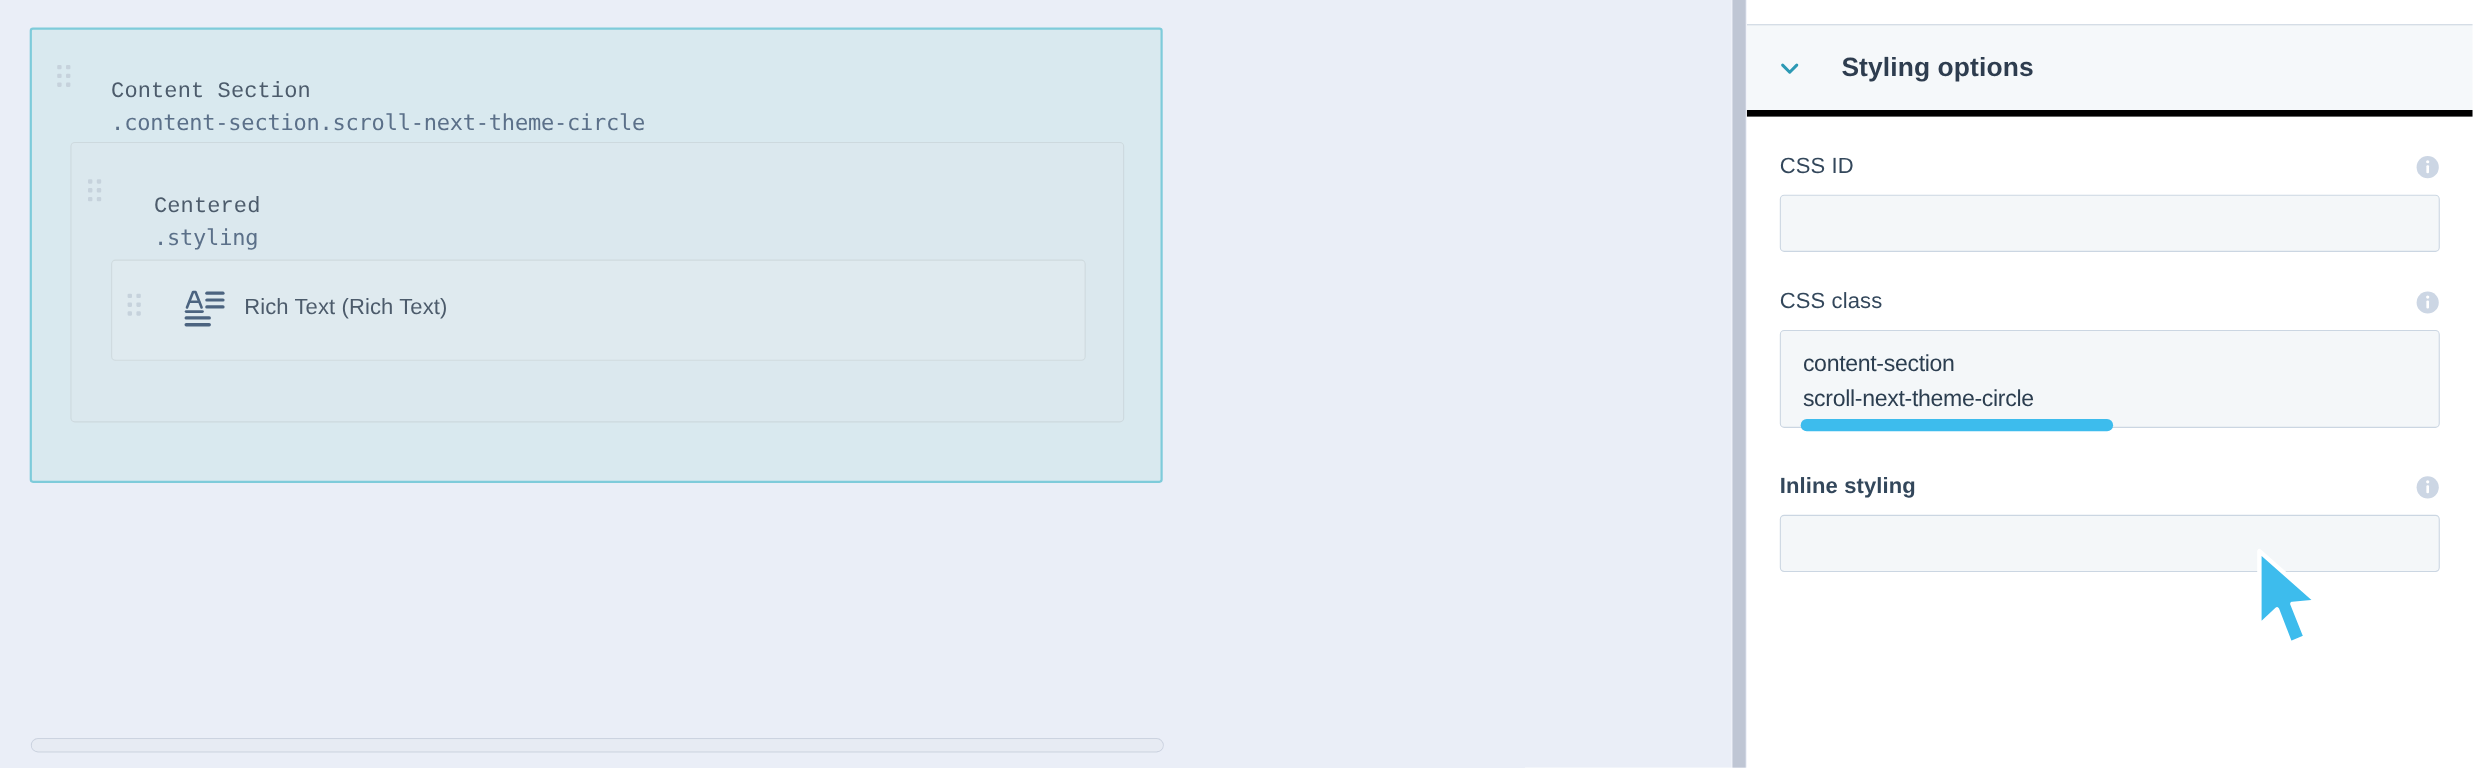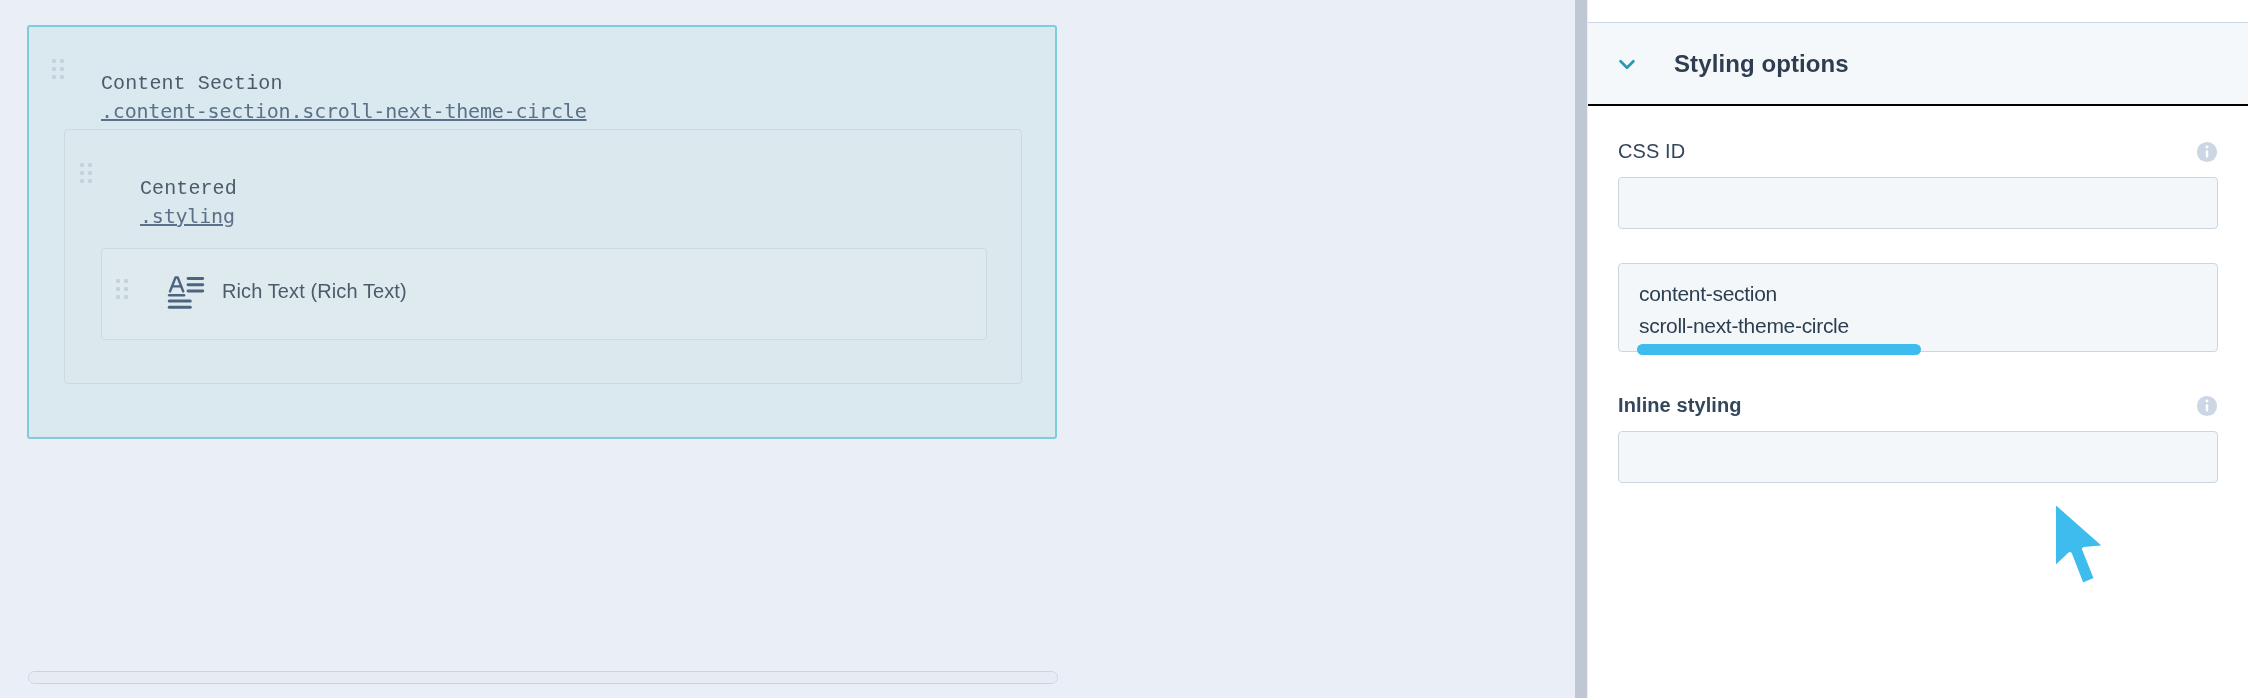"Styling options" .accordion-header { border-bottom: 2px solid #000000 -> 6px solid #000000 }
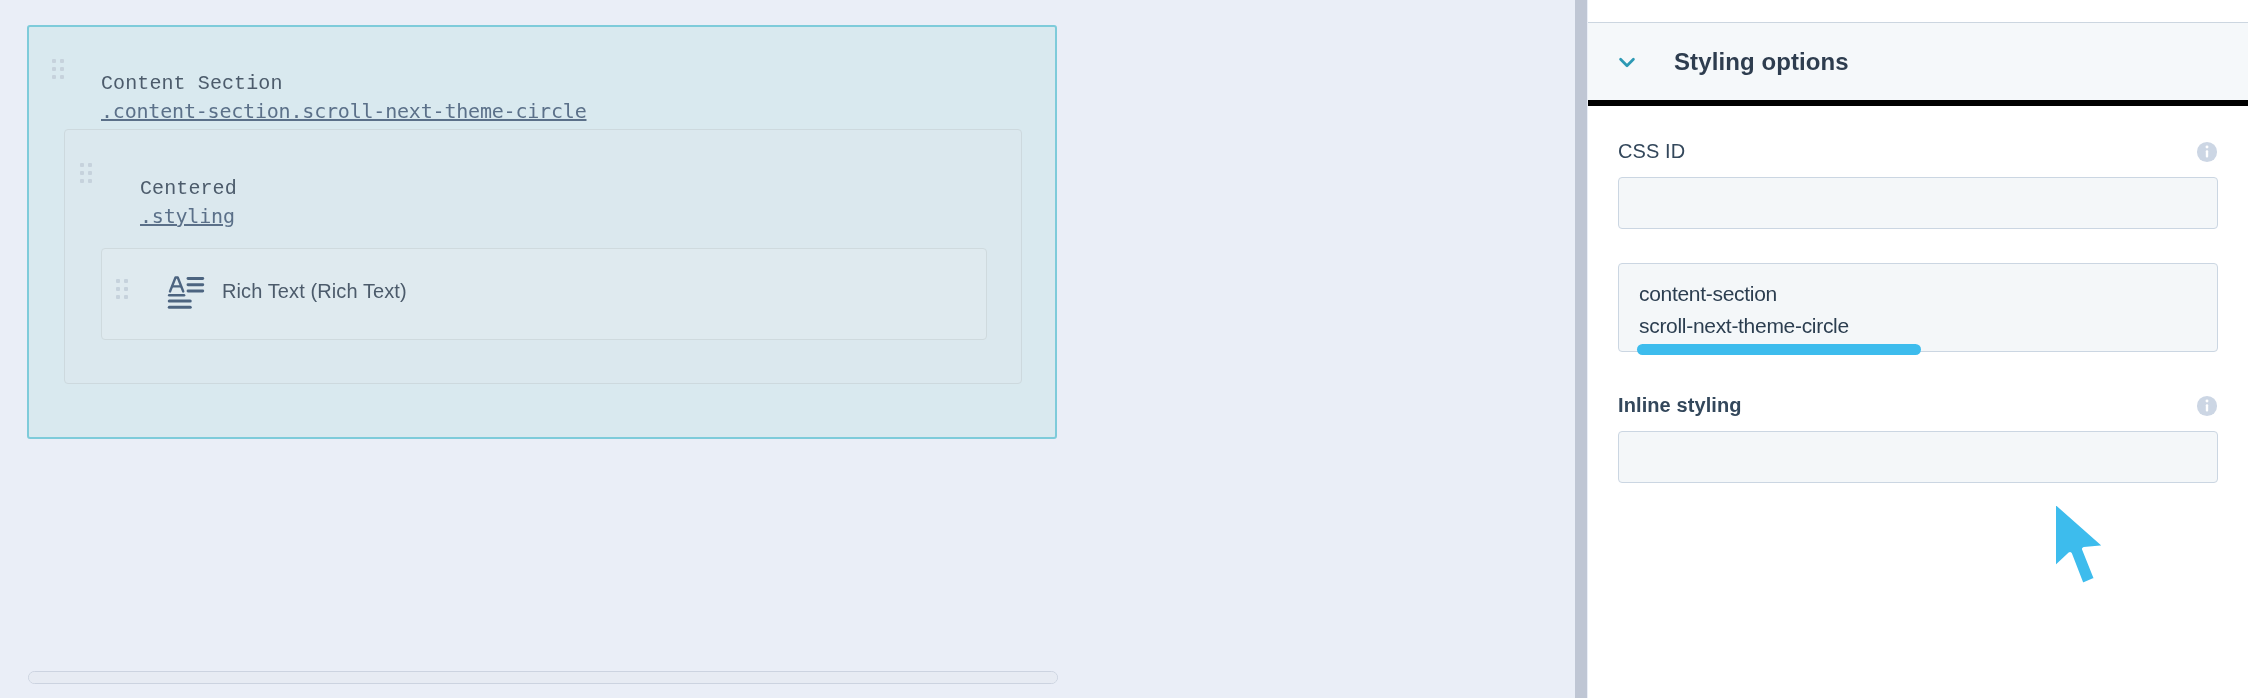".content-section.scroll-next-theme-circl" .mod-selector { text-decoration: underline -> none }
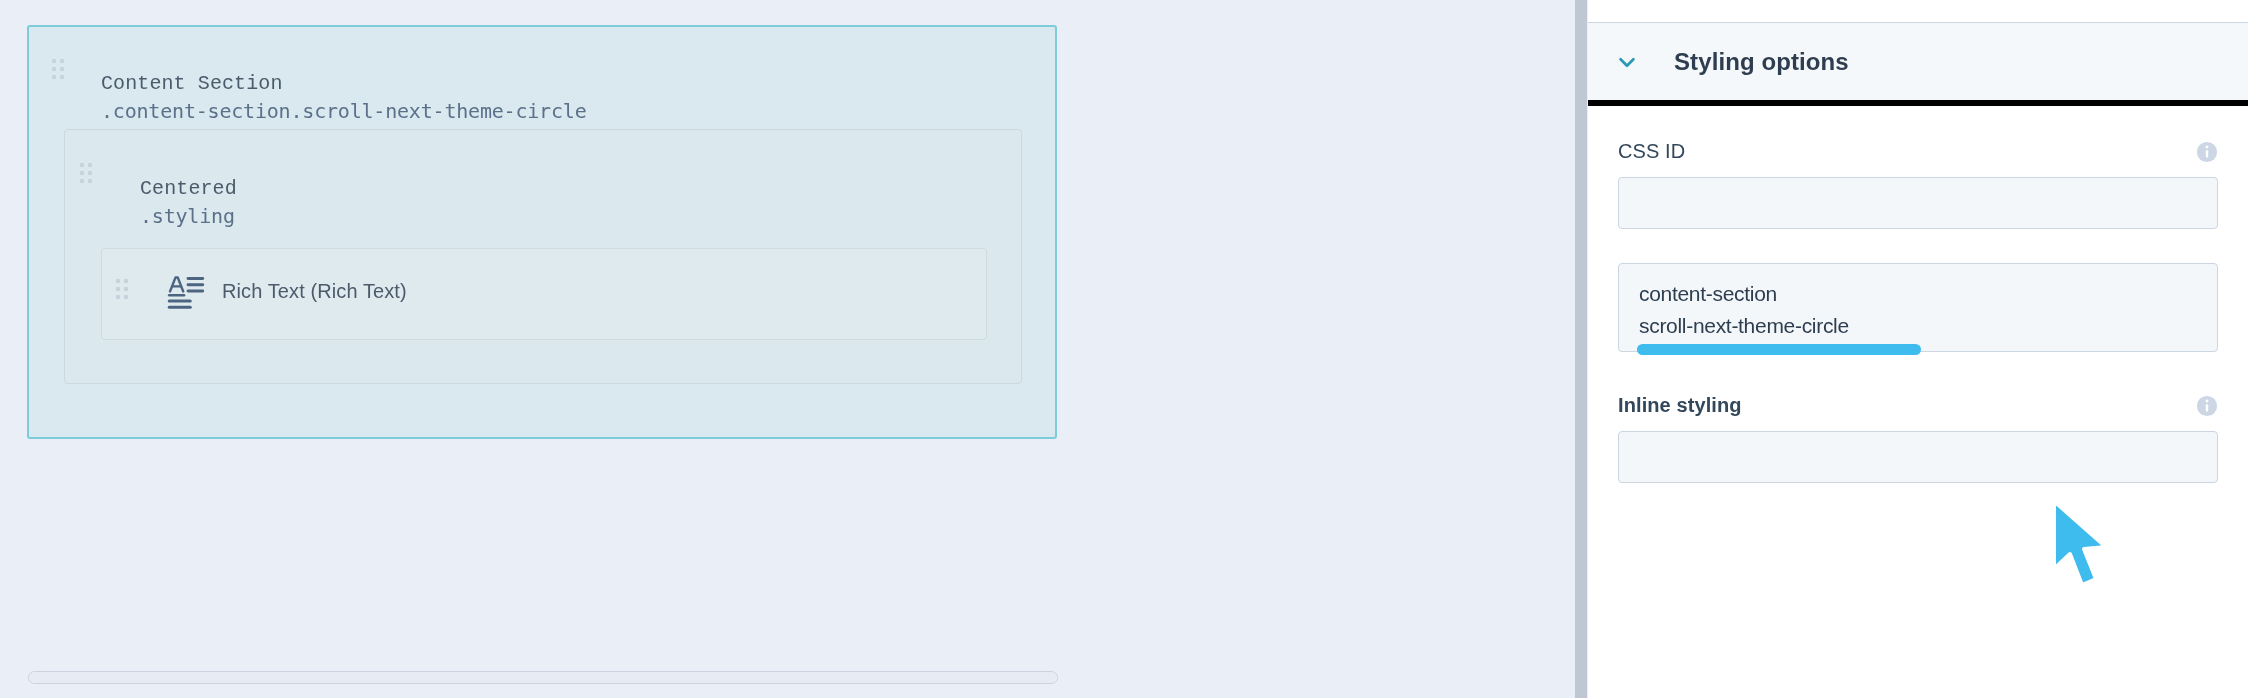"Rich Text (Rich Text)" .module-rich { margin-top: 12px -> none }
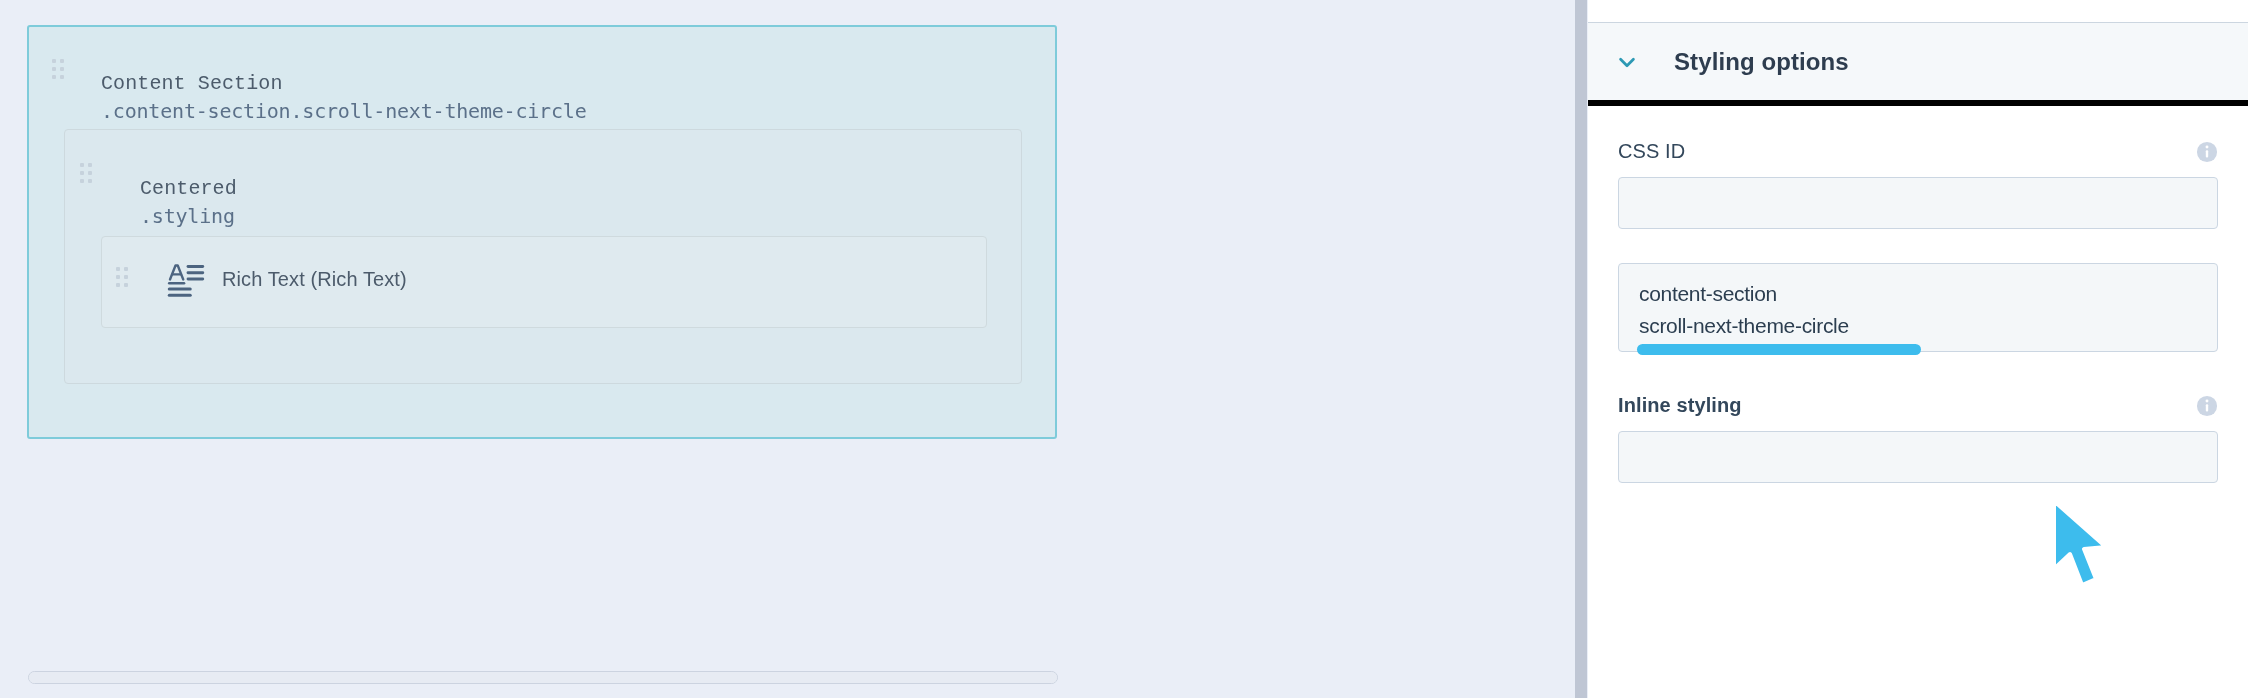"CSS class" div.field-head { html: none -> <div> <span>CSS class</span> <svg> <circle></circle> <rect></rect> <circle></circle> </svg> </div> }
